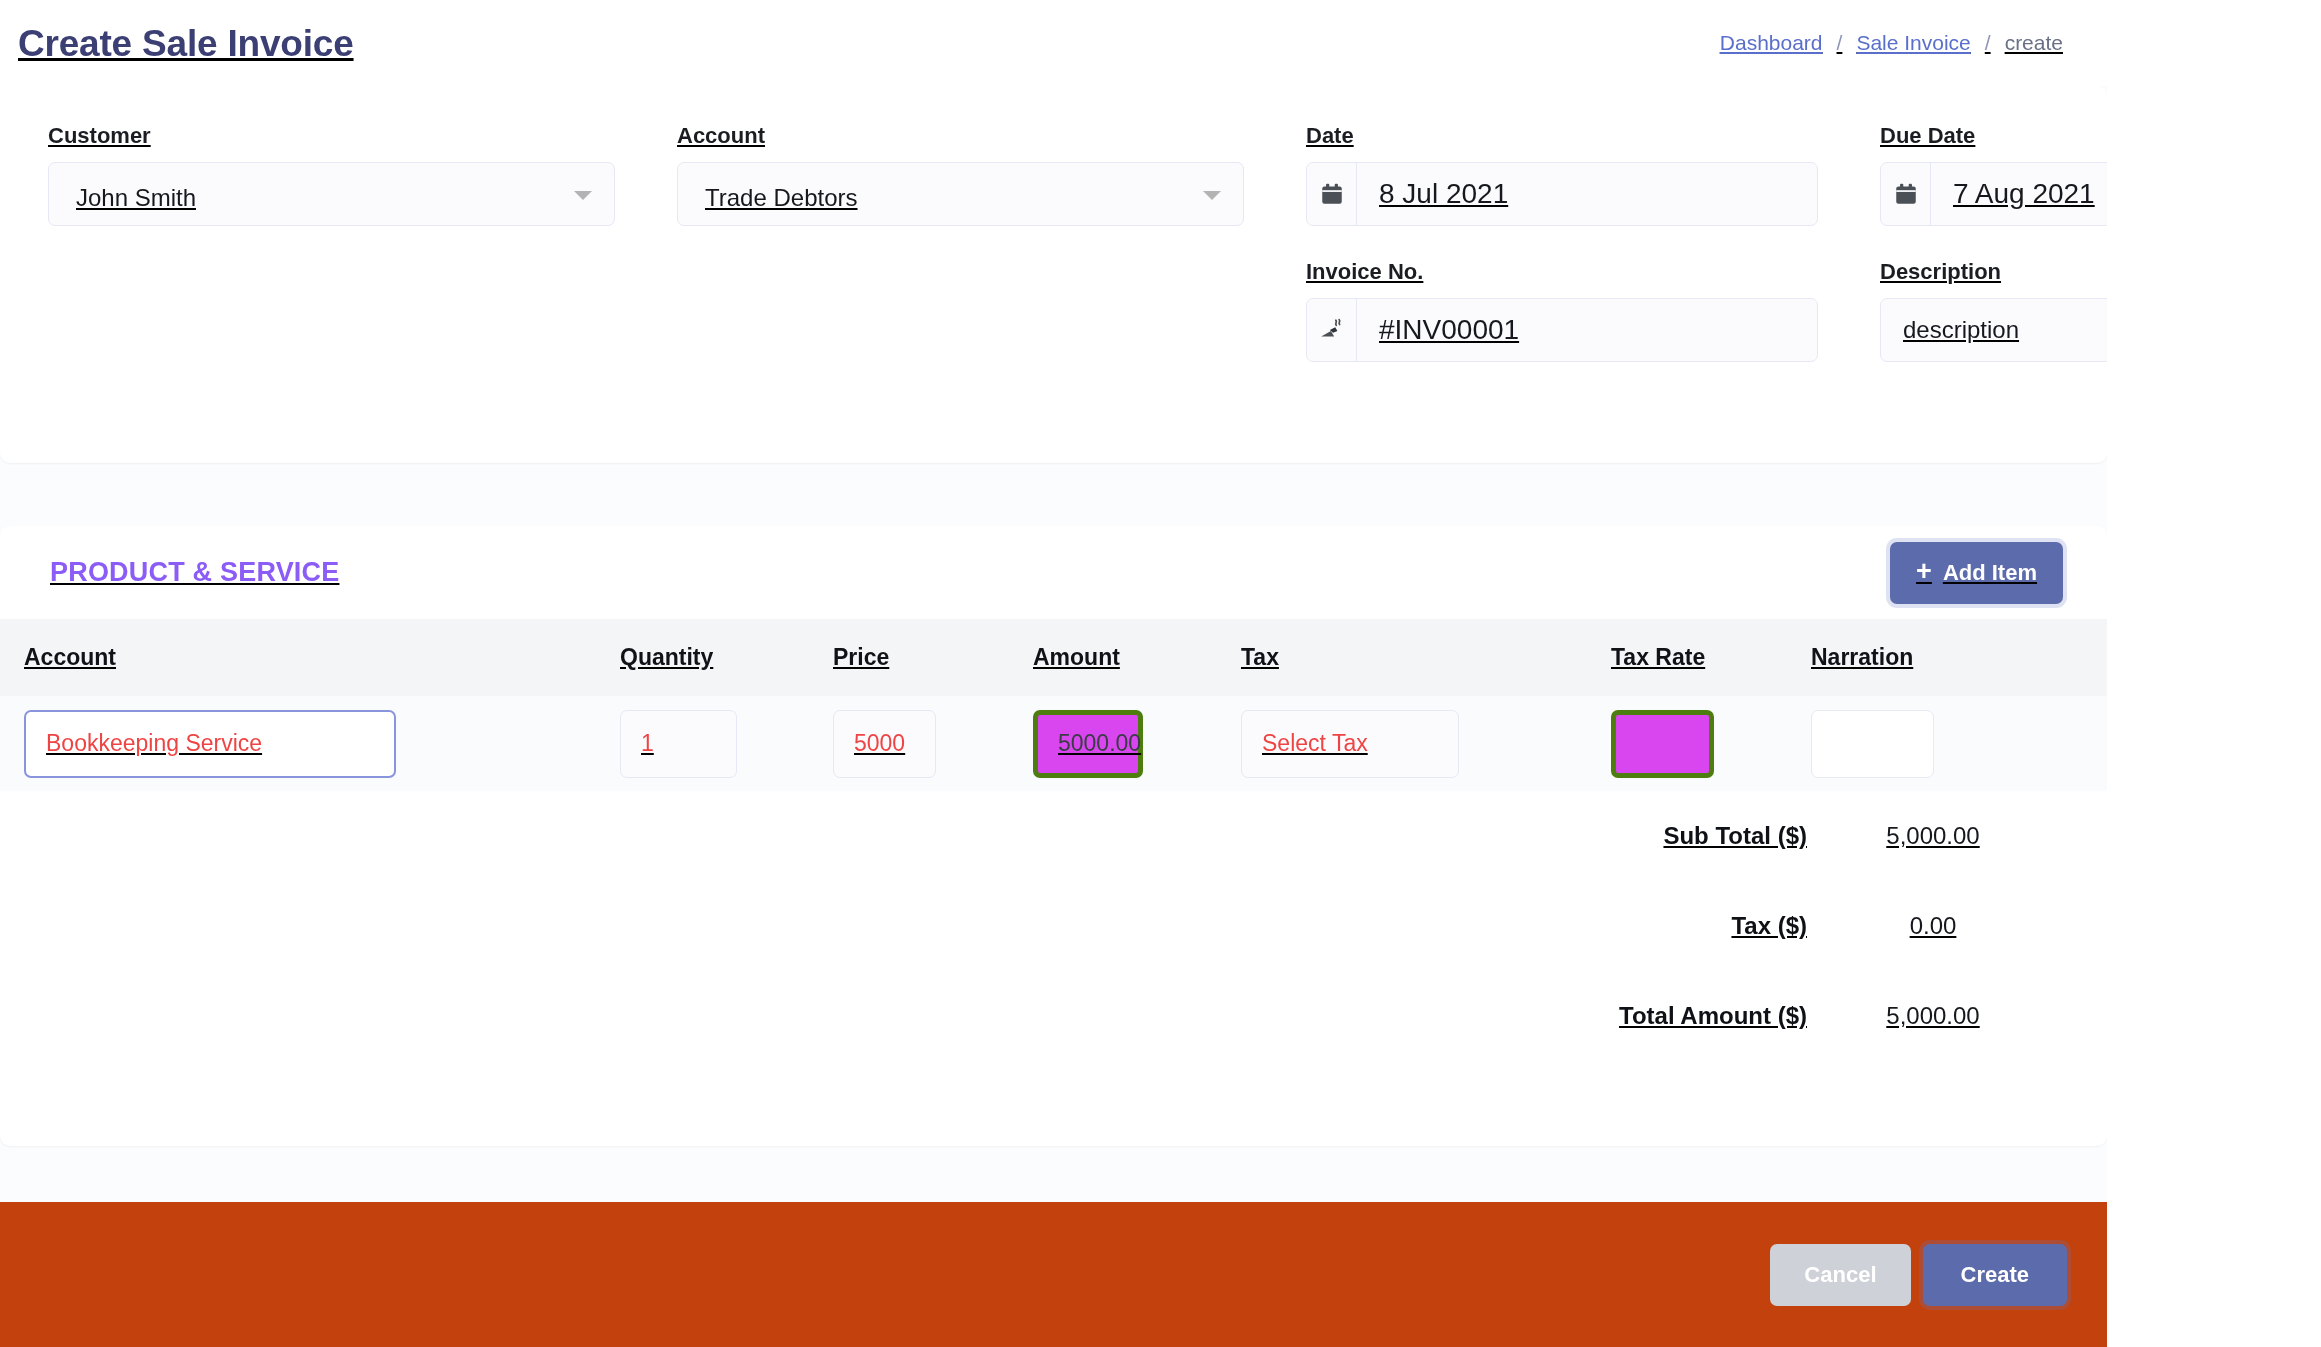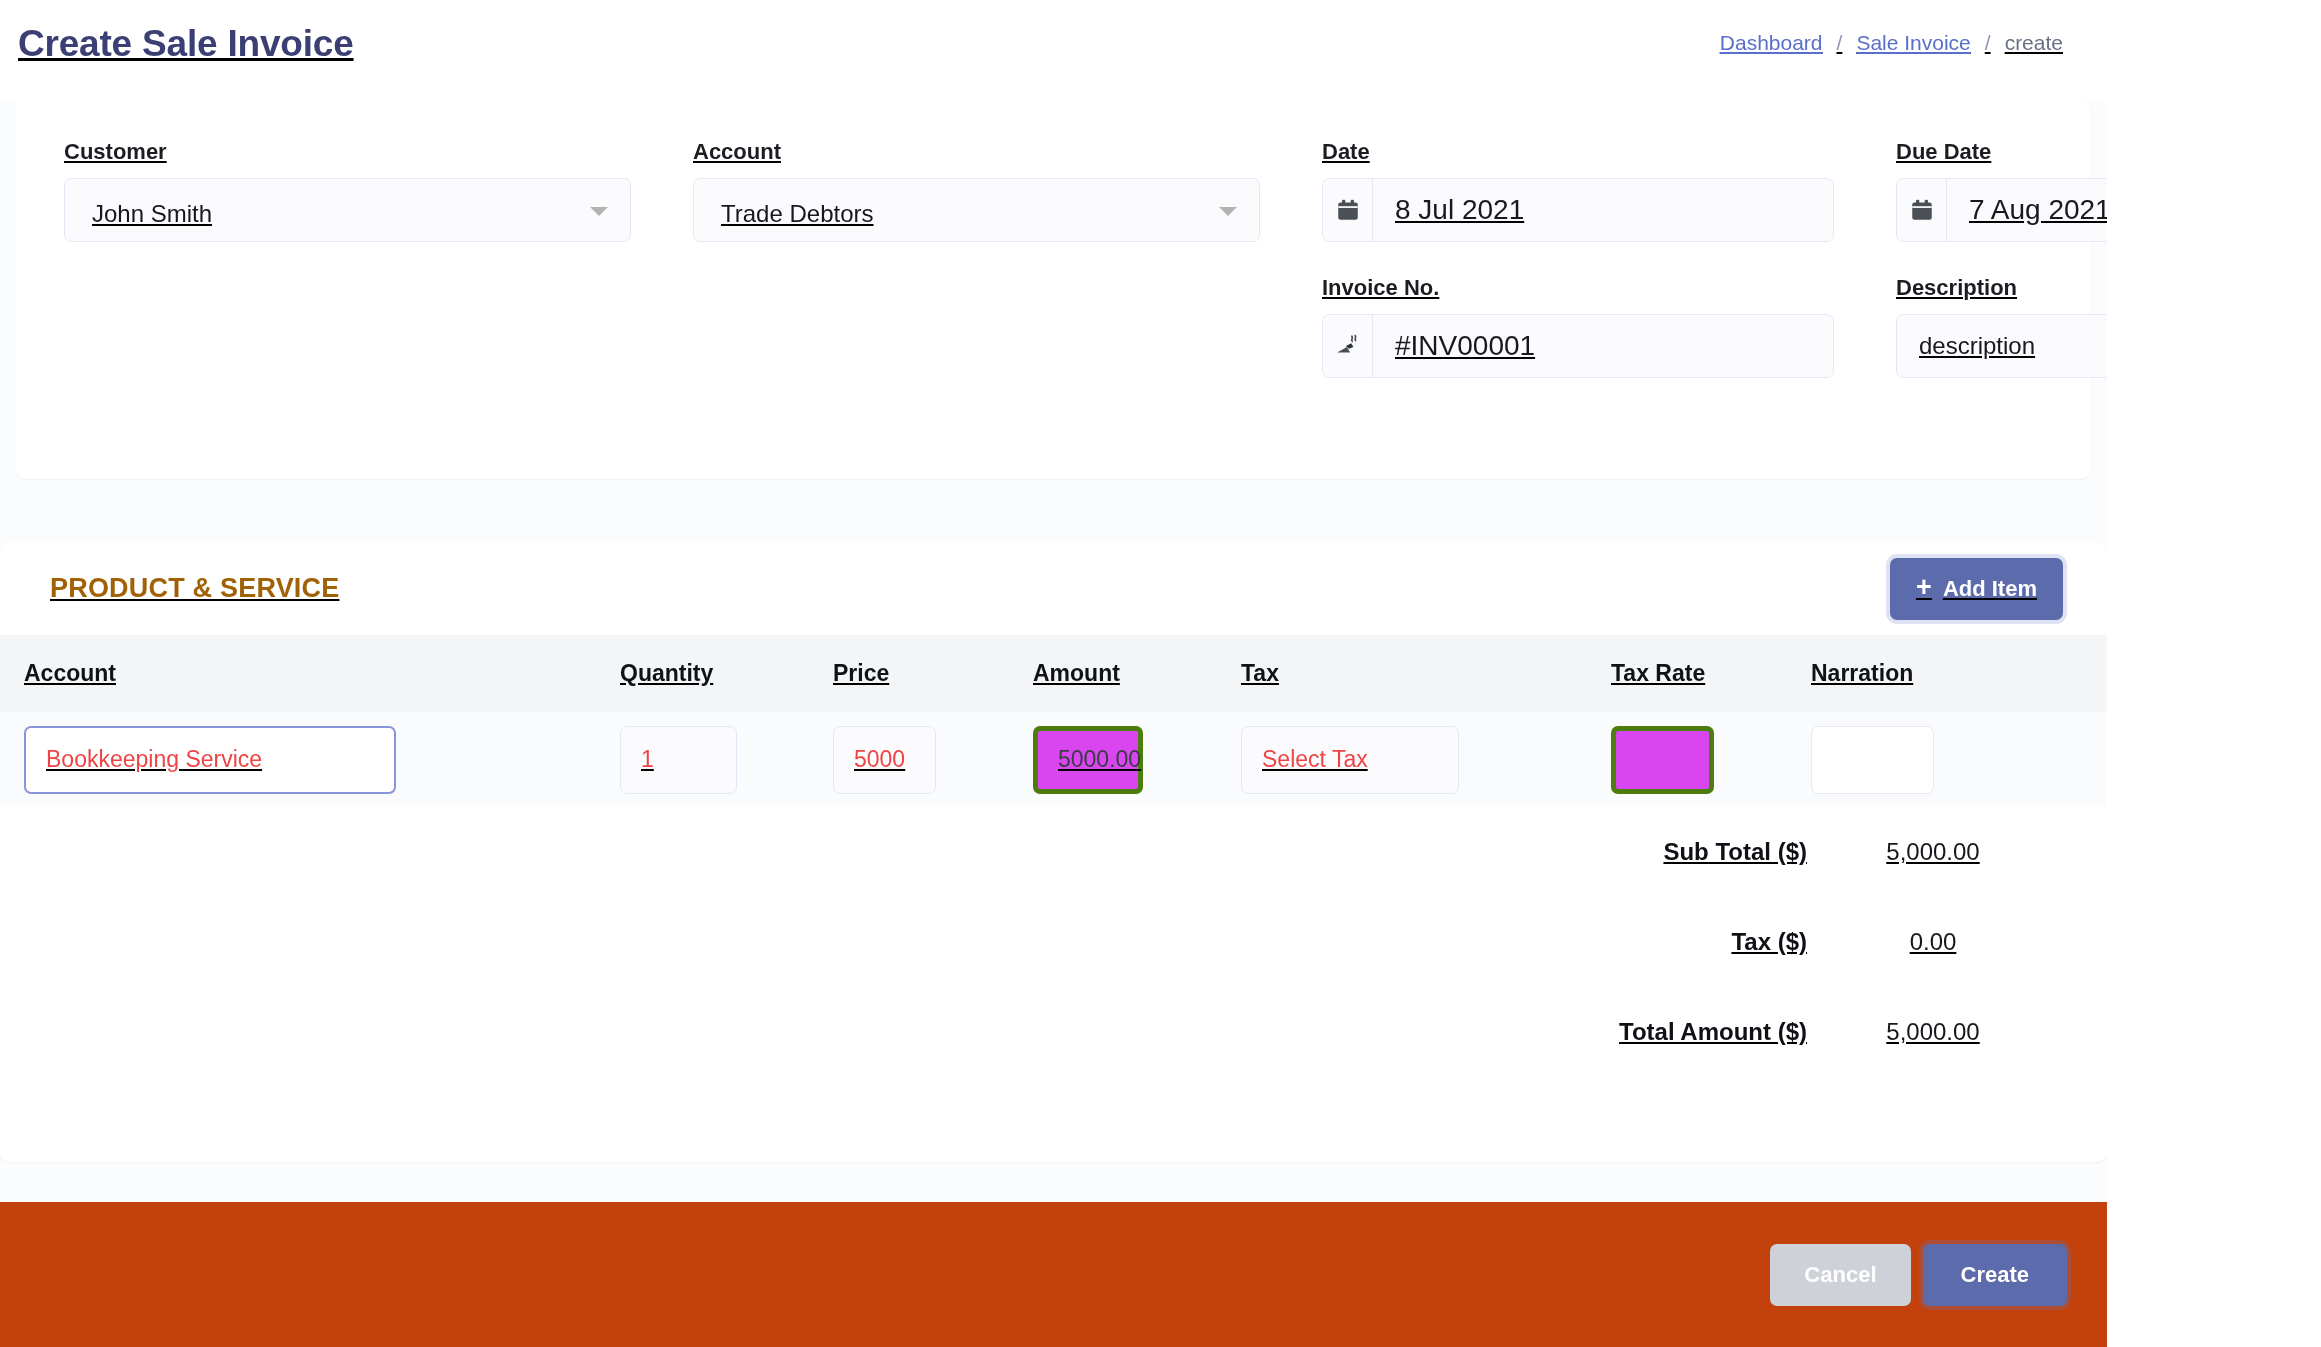"Customer" .card-form { margin: 16px -> 0 }
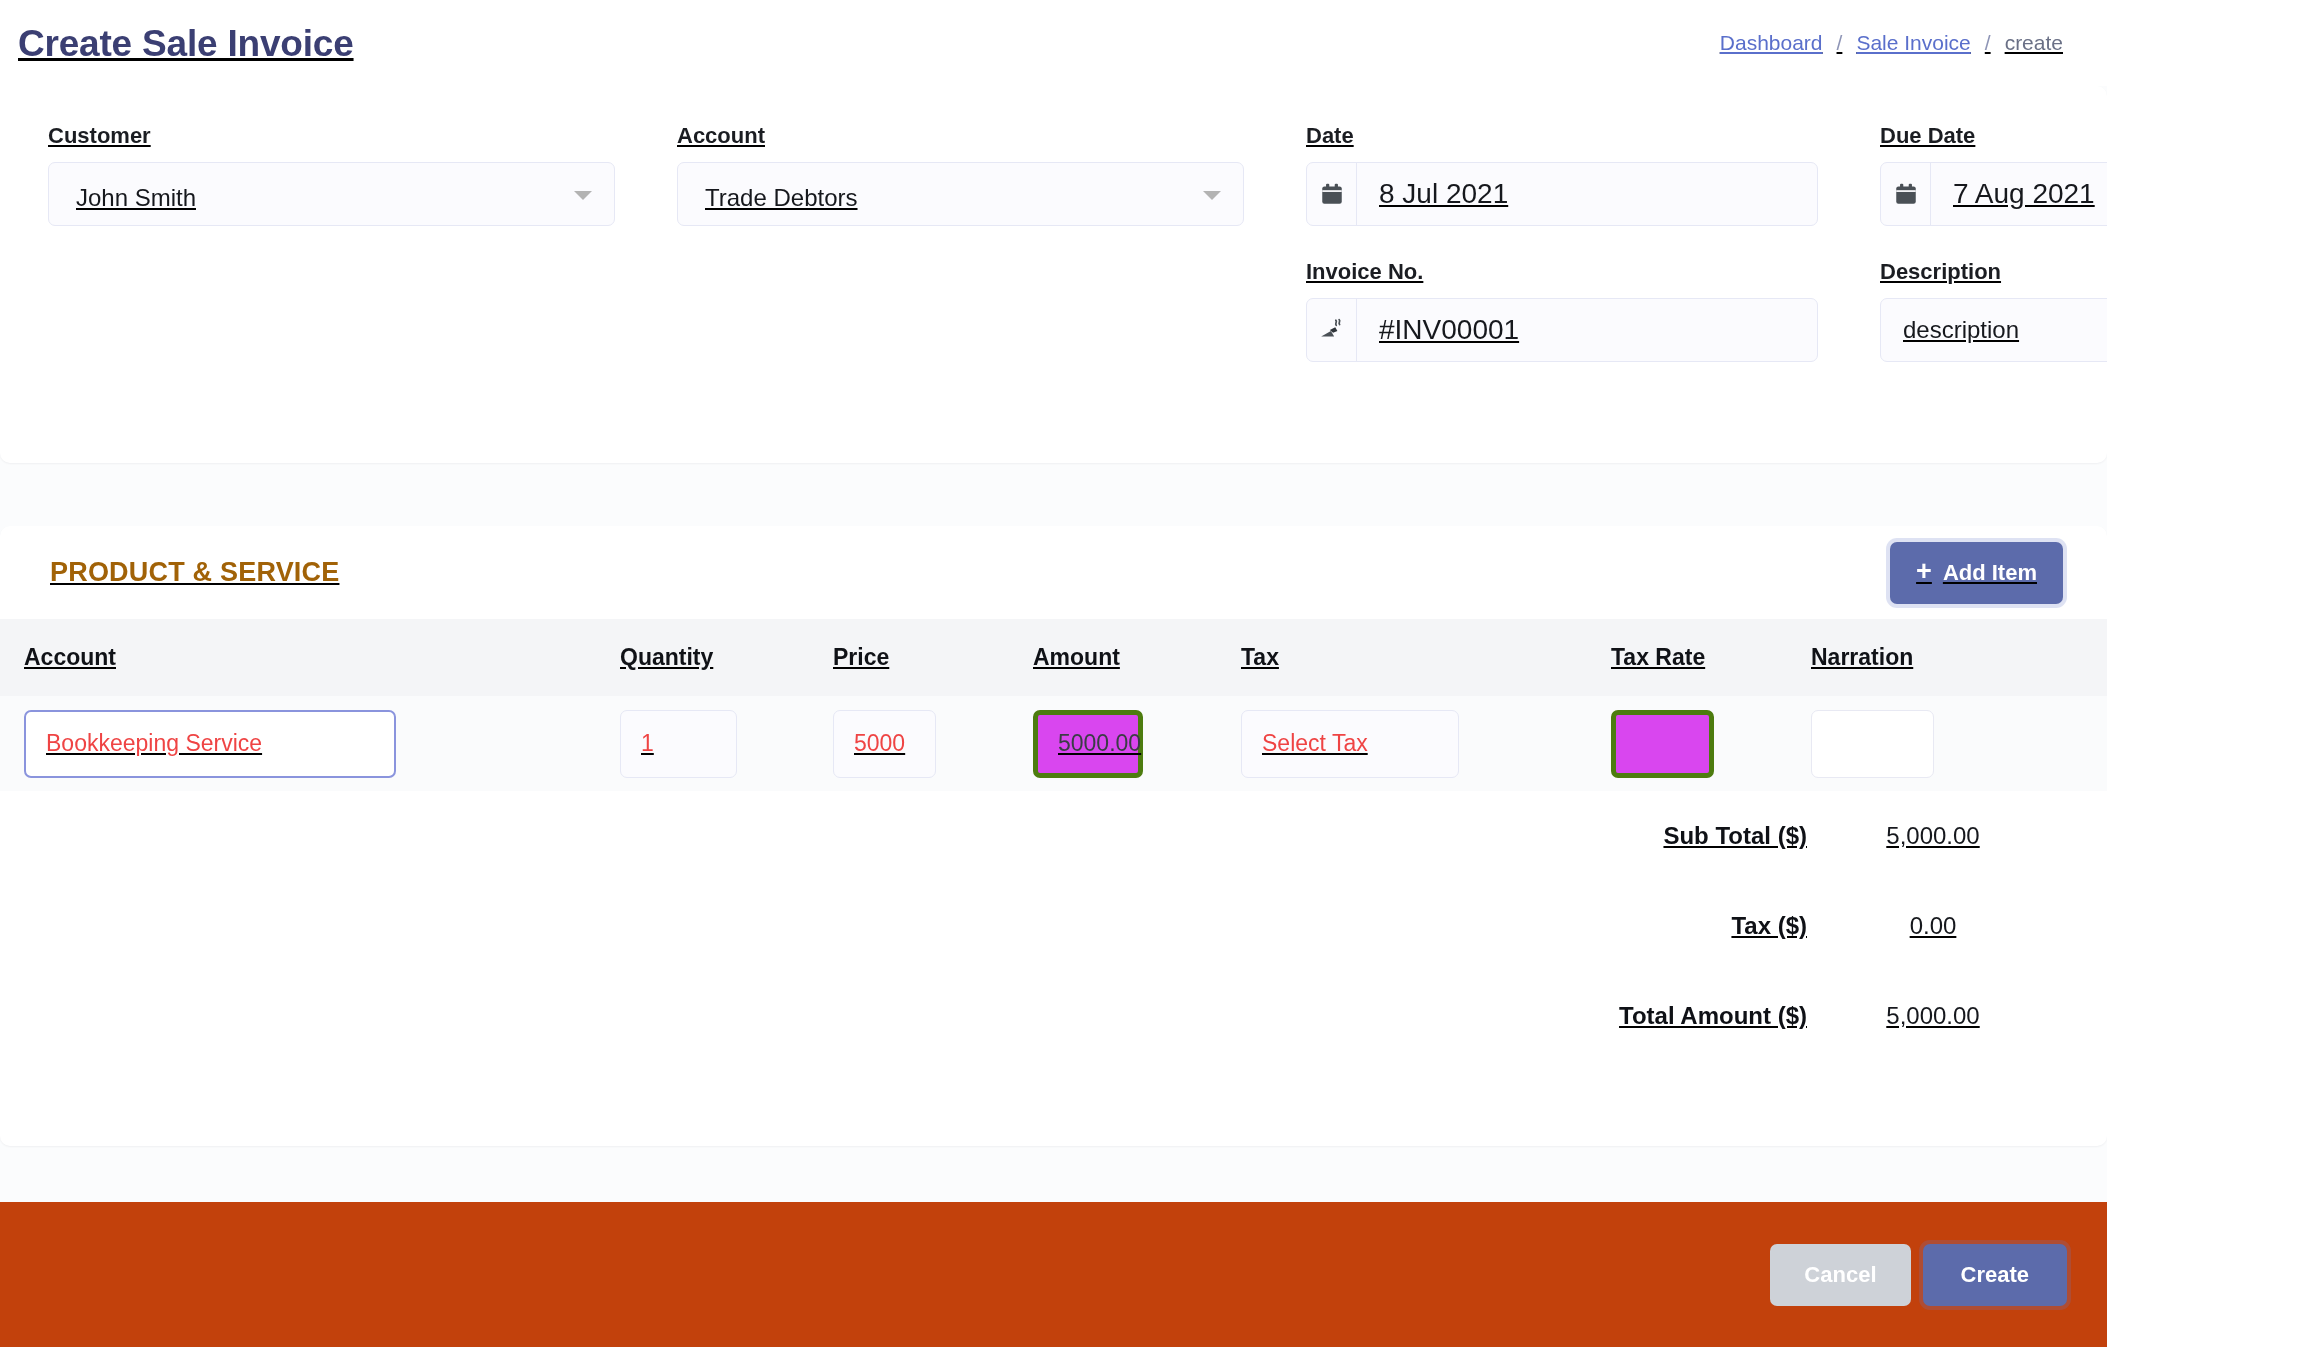"PRODUCT & SERVICE" .ps-title { color: #a16207 -> #8b5cf6 }
